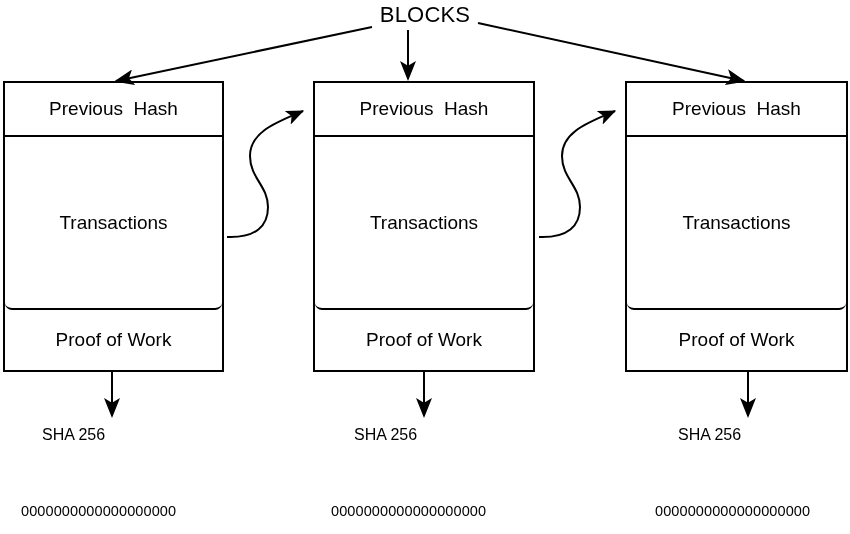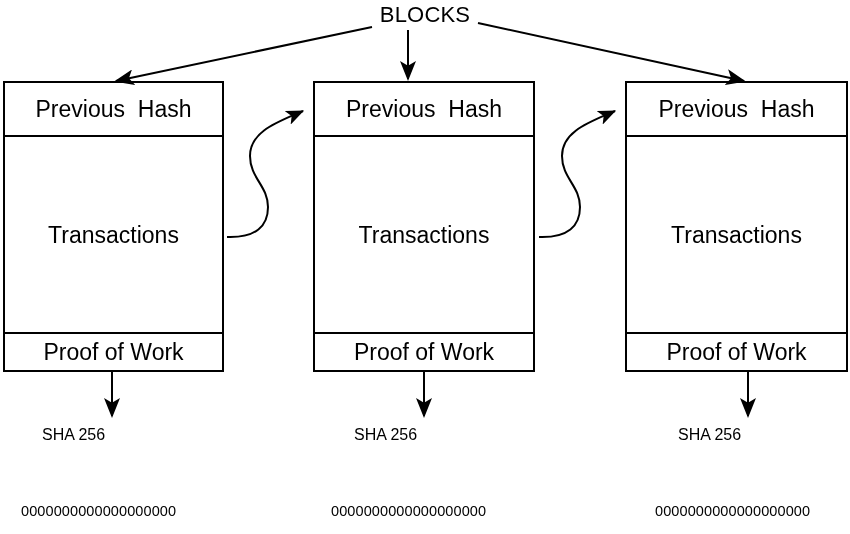"Previous Hash" .block-cell { font-size: 23px -> 19px }
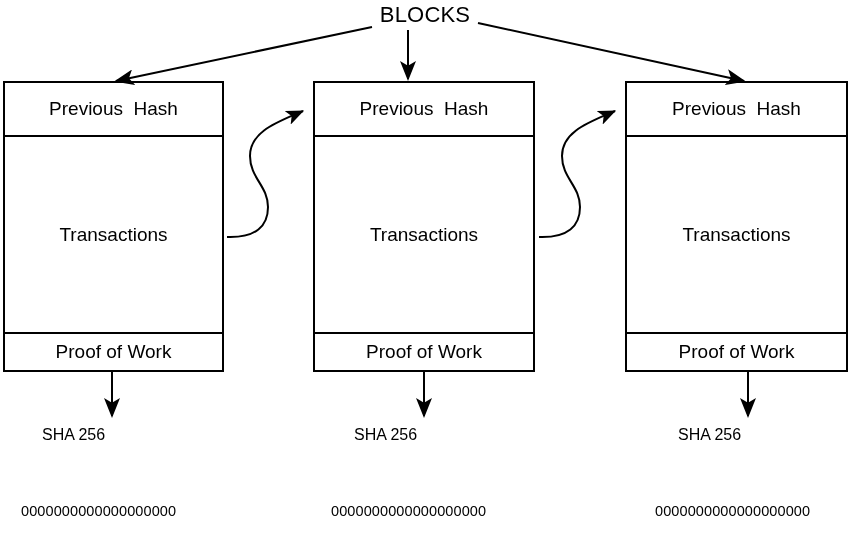"Transactions" .cell-transactions { border-radius: none -> 7px }
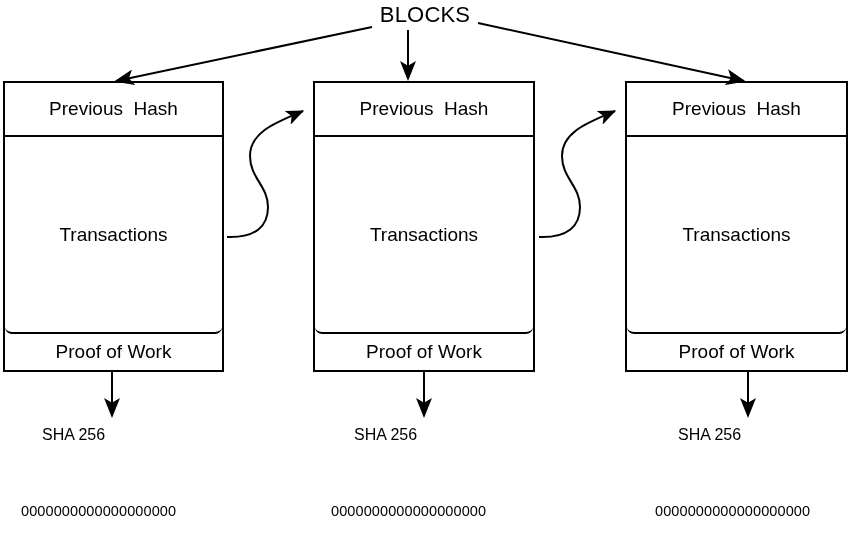"Proof of Work" .cell-proof { height: 36px -> 60px }
